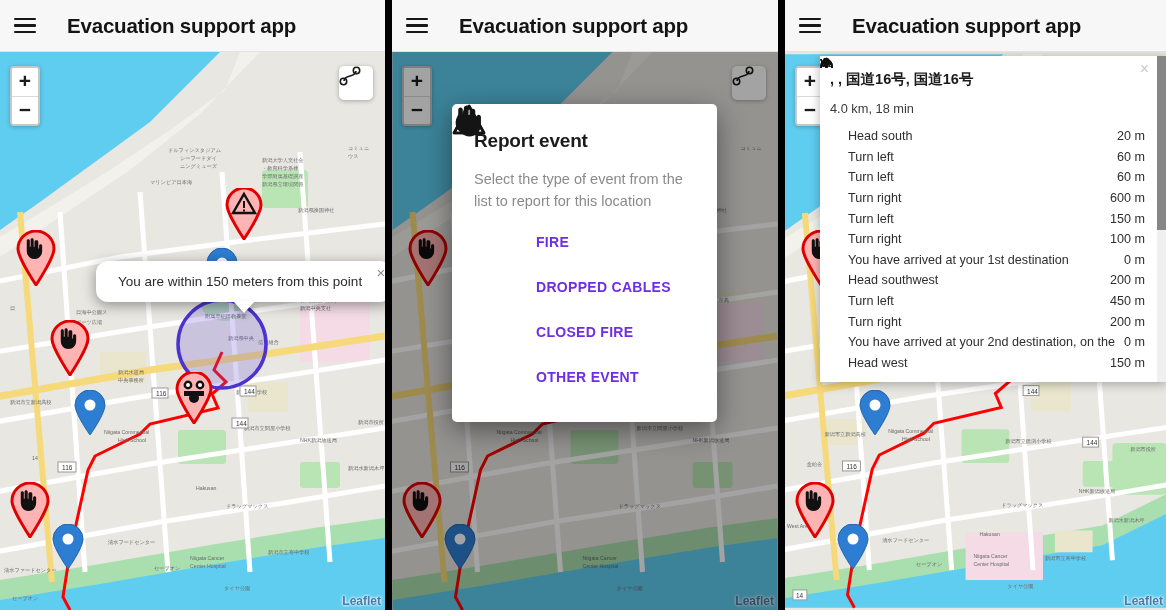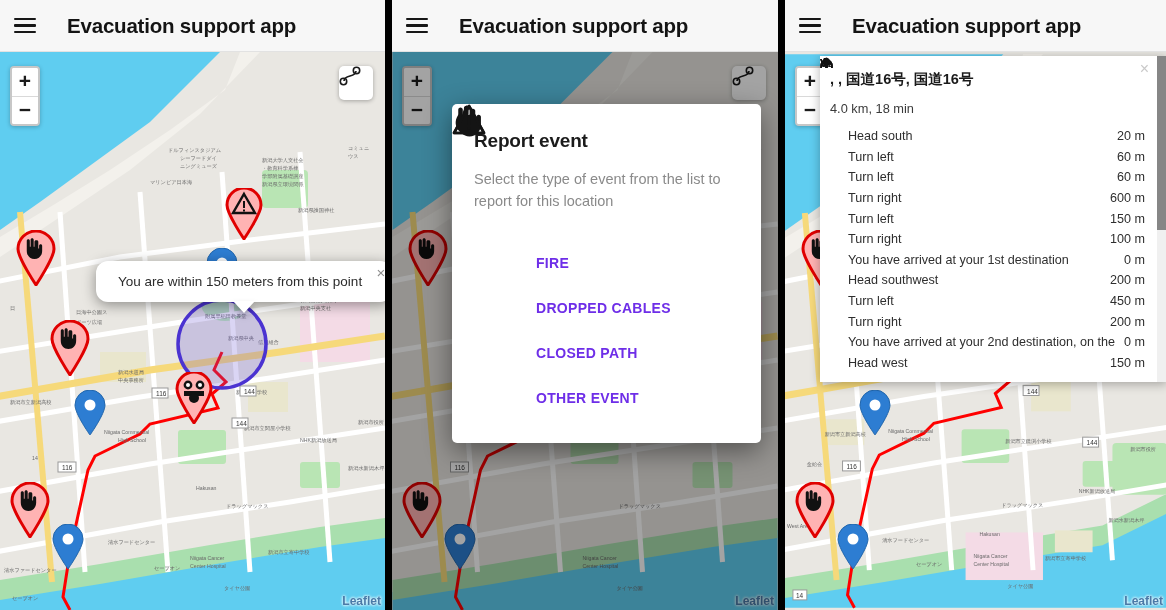"Report event" .modal { width: 309px -> 265px }
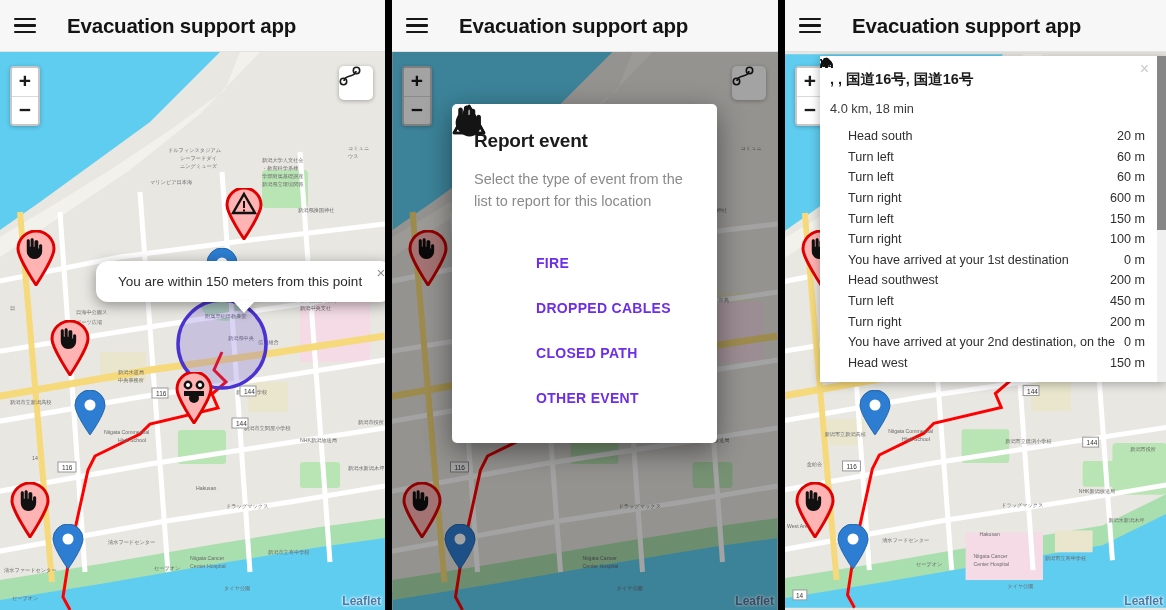"Select the type of event" .modal p { margin-bottom: 28px -> 7px }
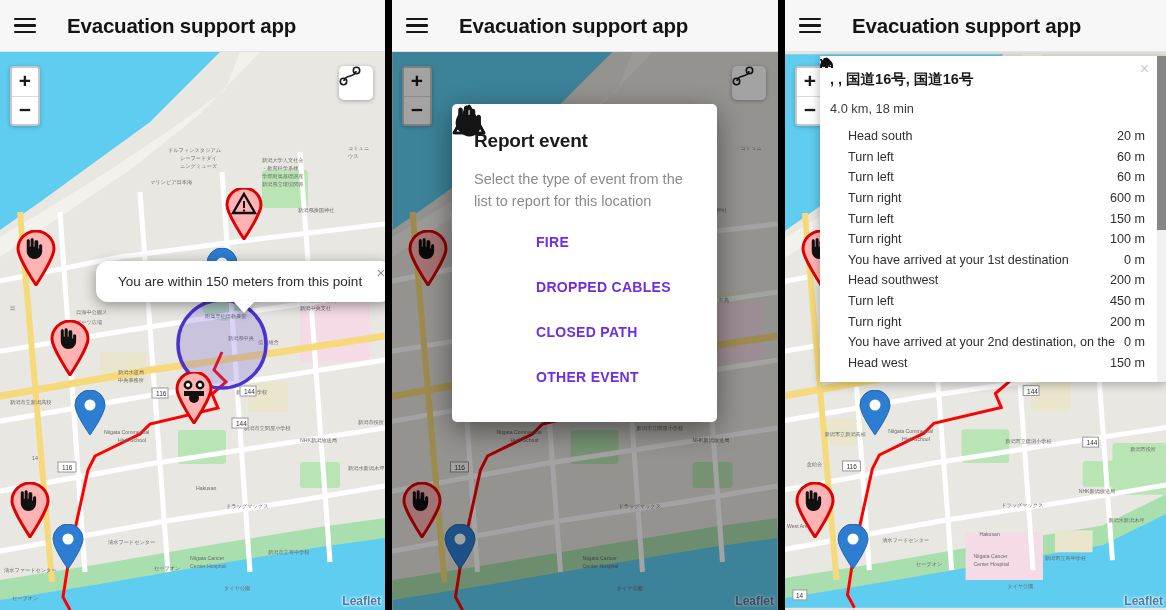"CLOSED PATH" span.lbl { text: PATH -> FIRE }
